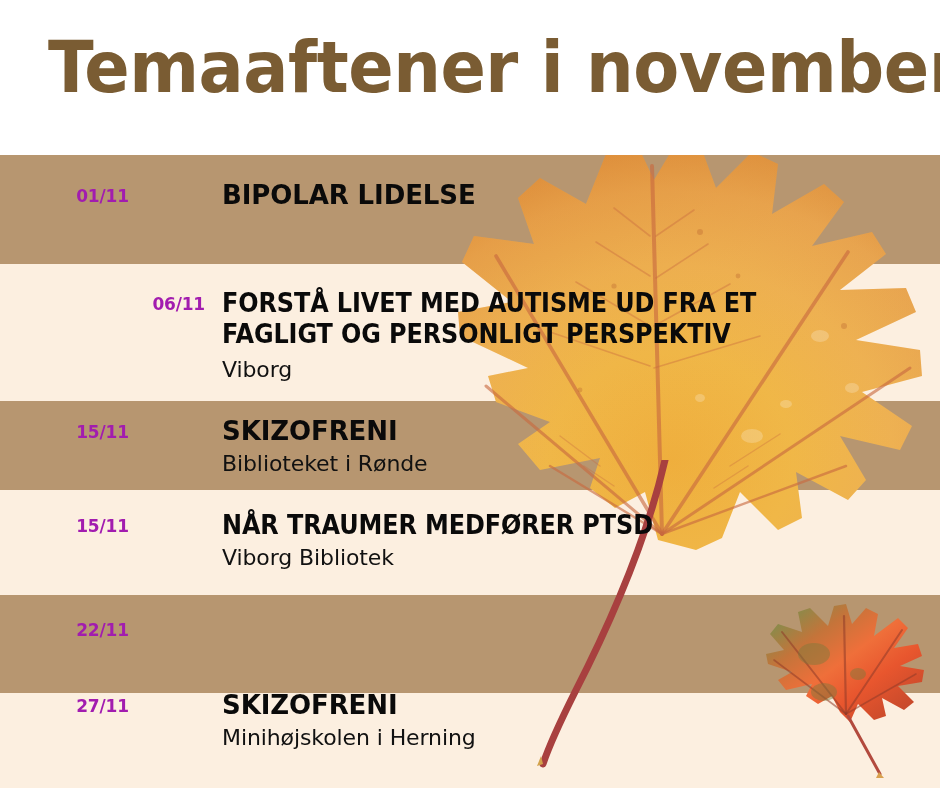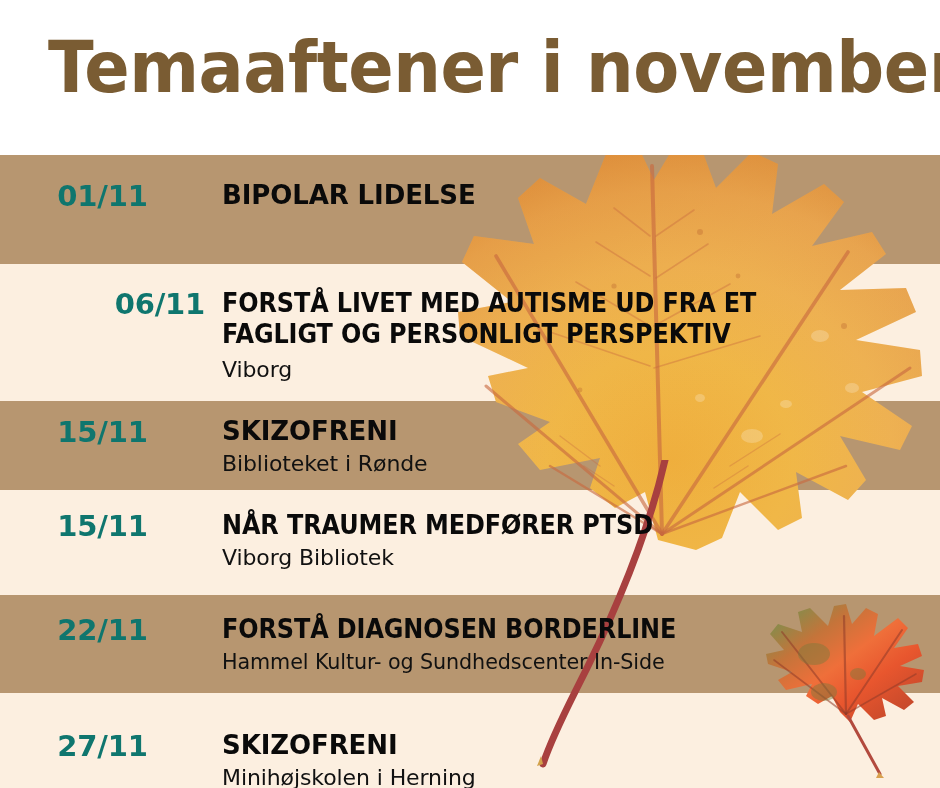"01/11" .row-date { color: #0f766e -> #a21caf; font-size: 29px -> 17px }
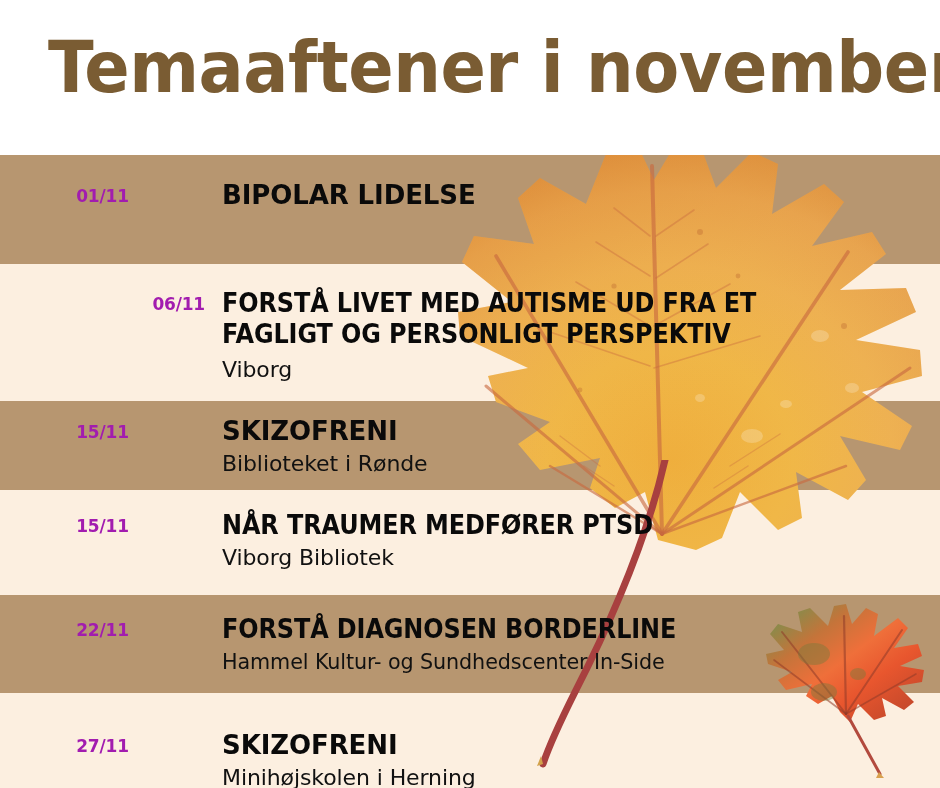"FORSTÅ DIAGNOSEN BORDERLINE" div.row-body { html: <div> <div> <span>FORSTÅ DIAGNOSEN BORDERLINE</span> </div> <div>Hammel Kultur- og Sundhedscenter In-Side</div> </div> -> none }
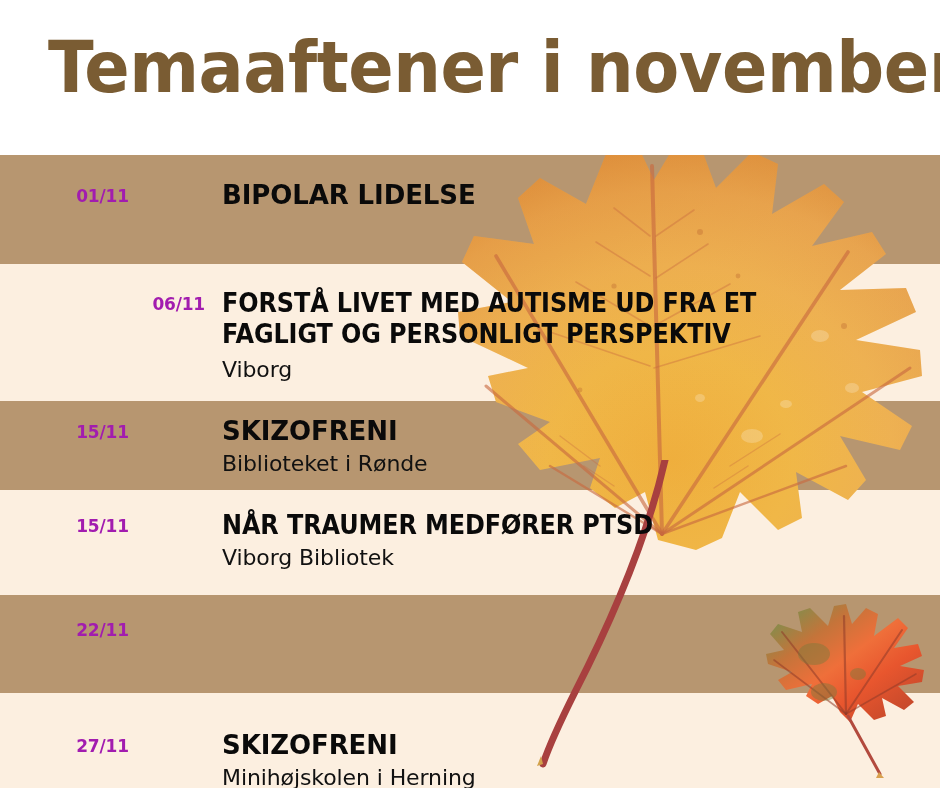"27/11" div.row { top: 715px -> 675px }
